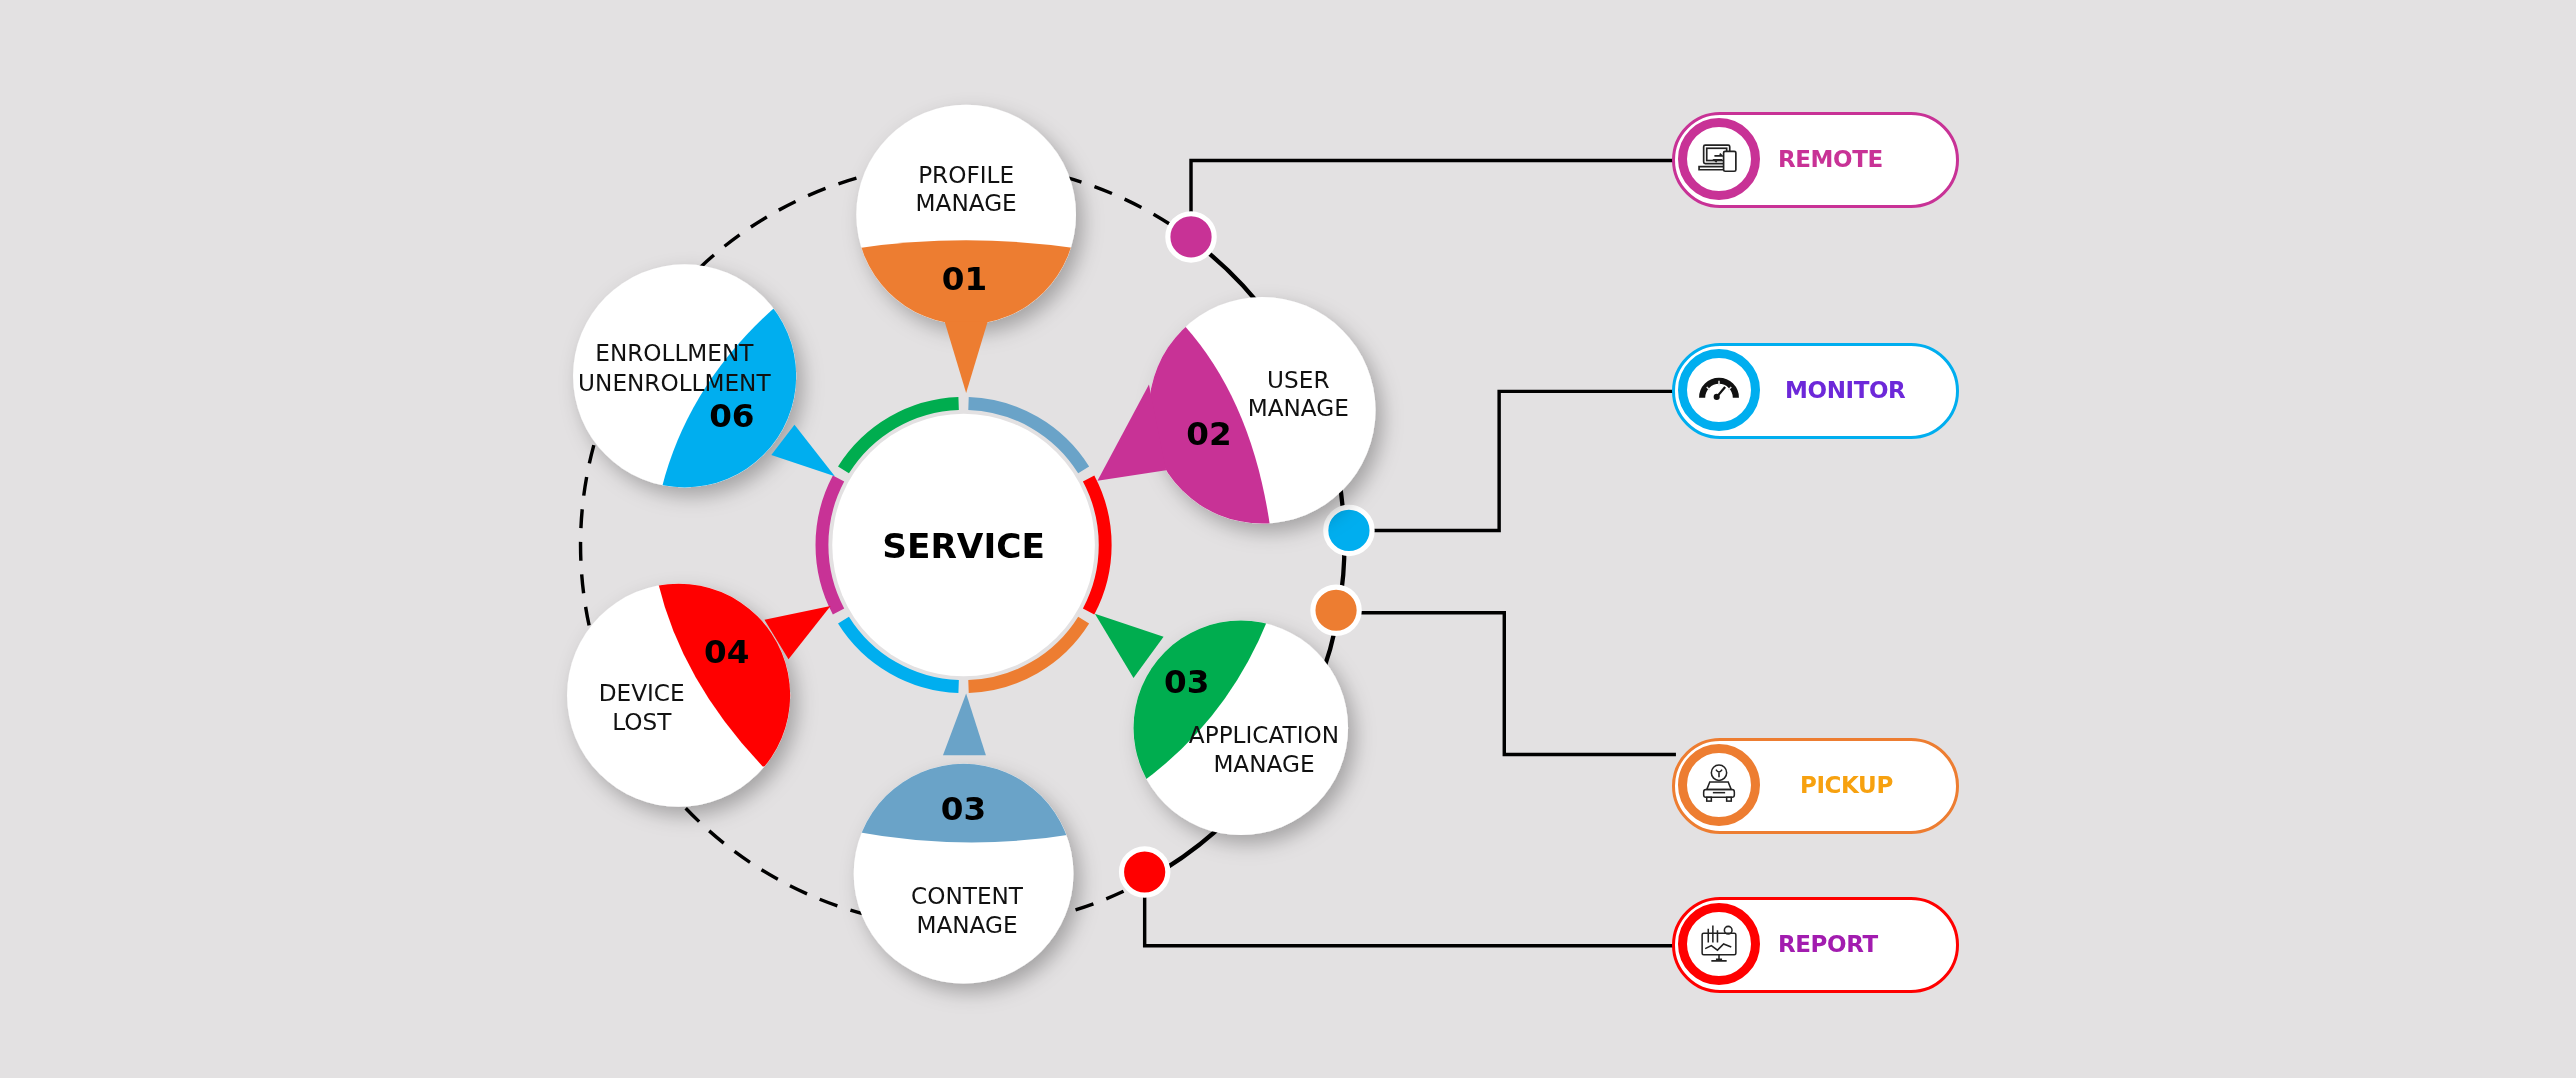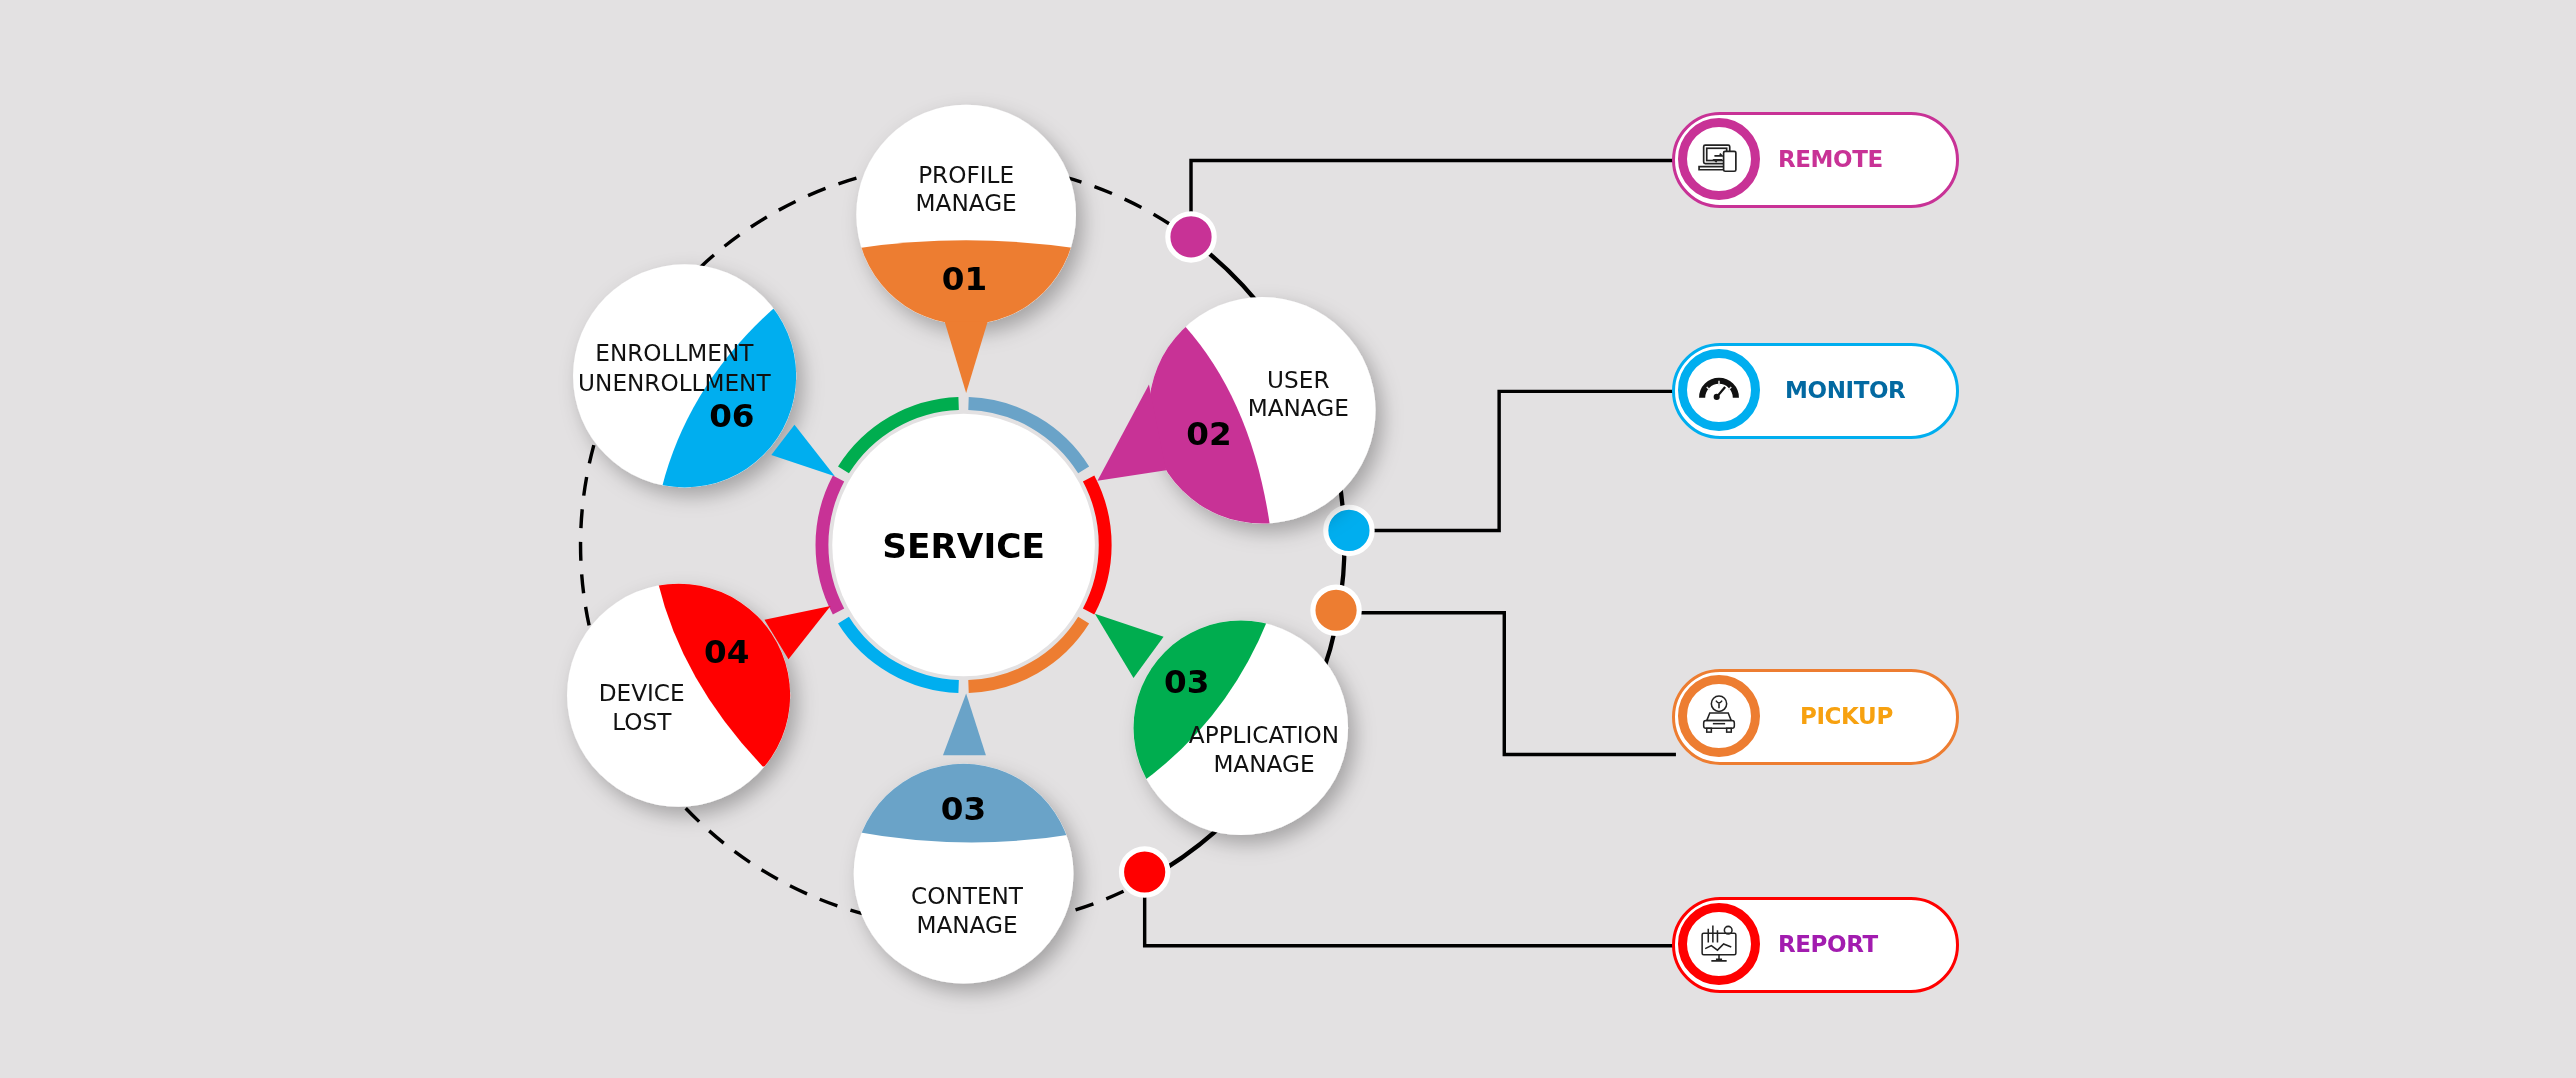"MONITOR" div.plabel { color: #0369a1 -> #6d28d9 }
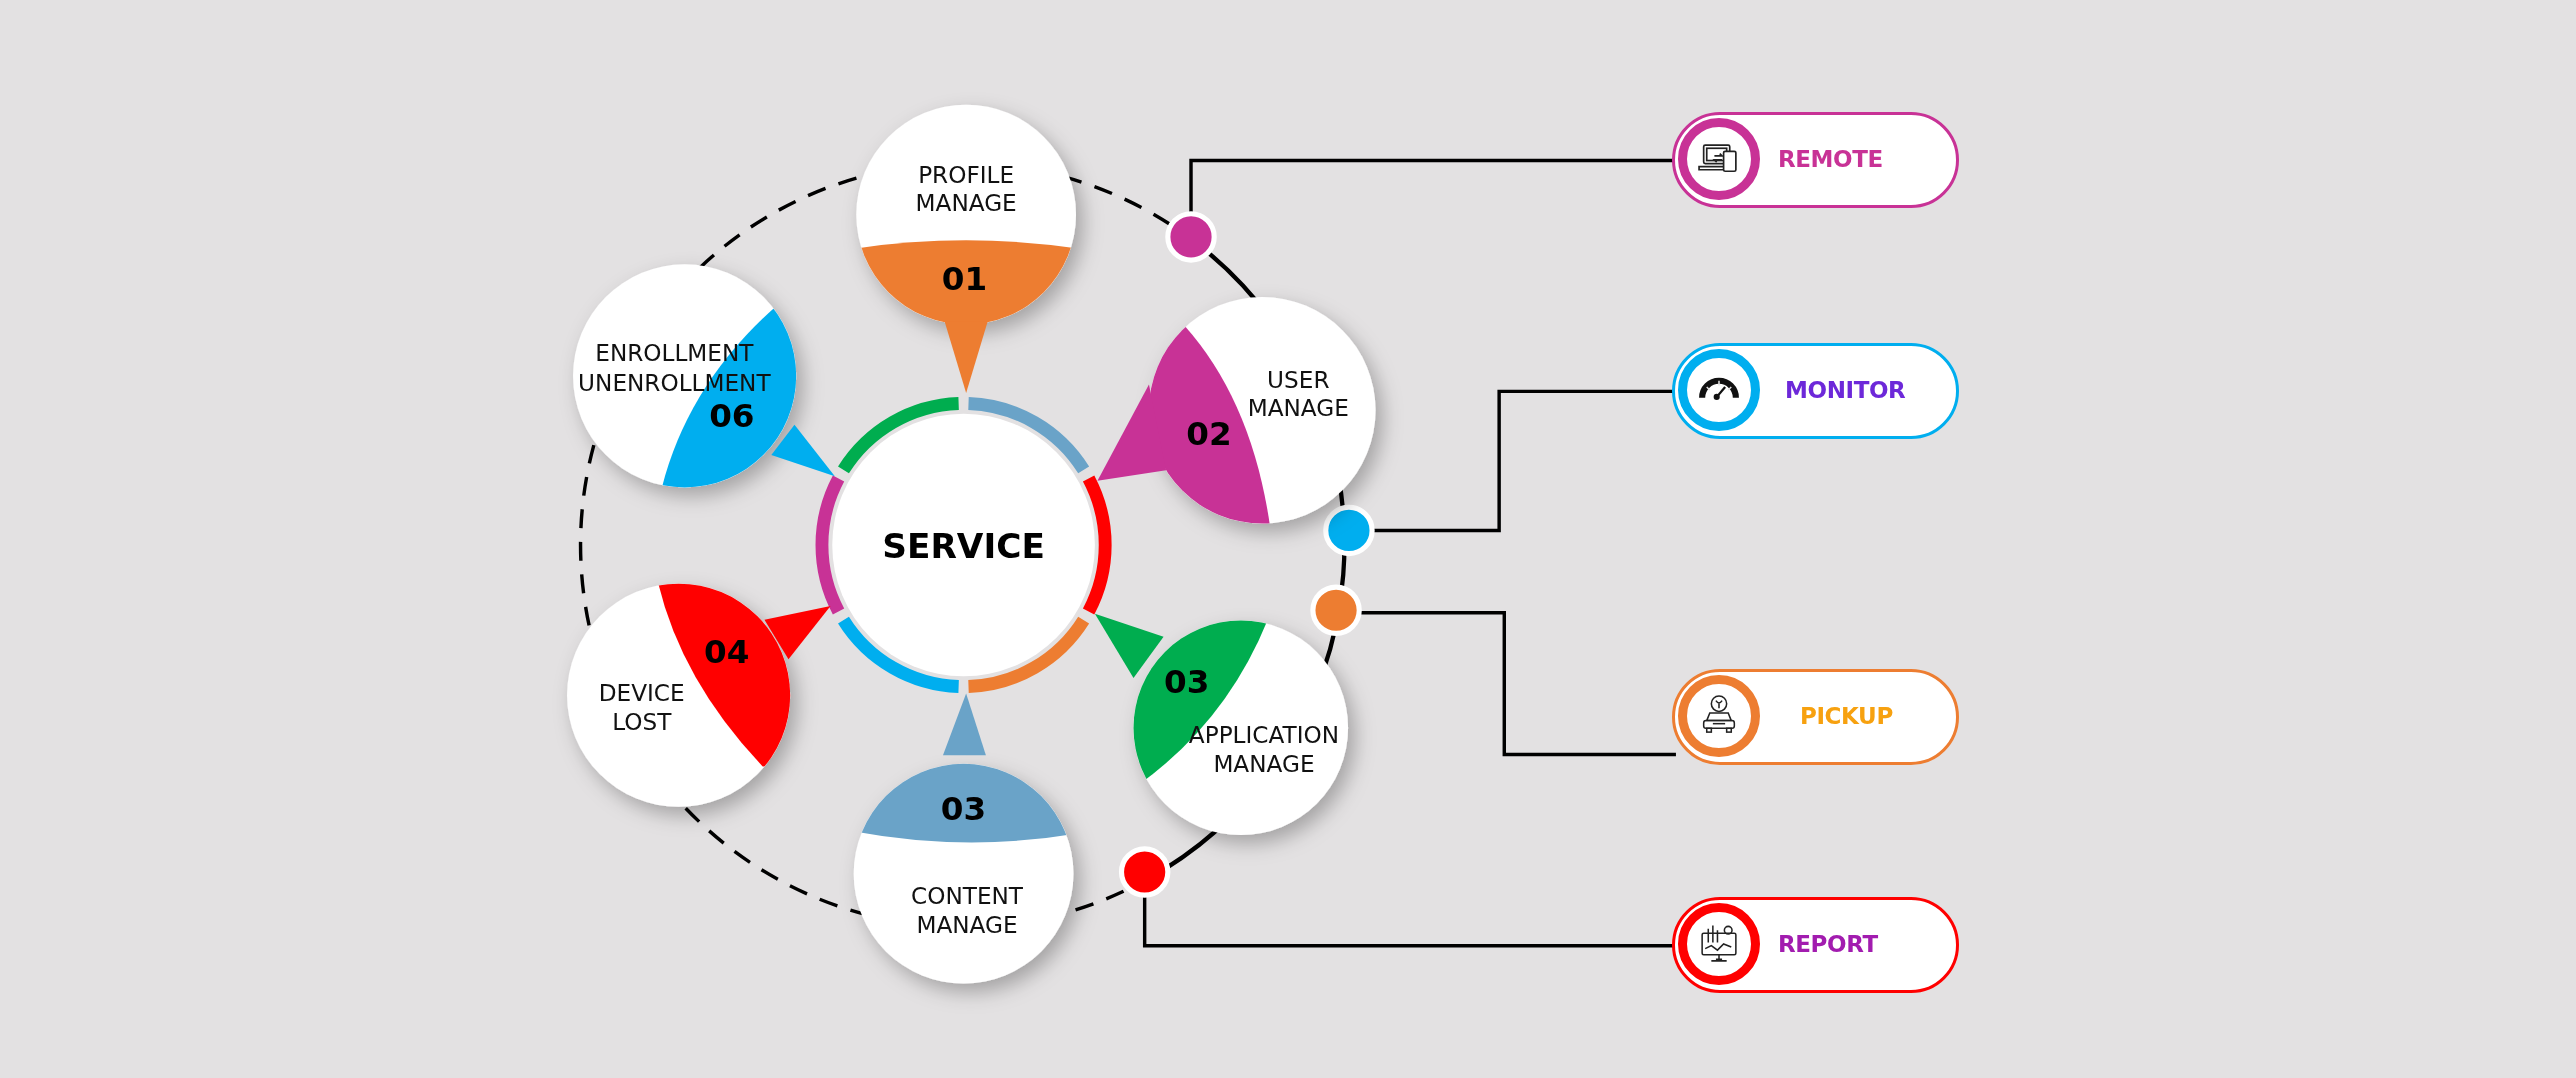"PICKUP" div.pill { top: 669px -> 738px }
